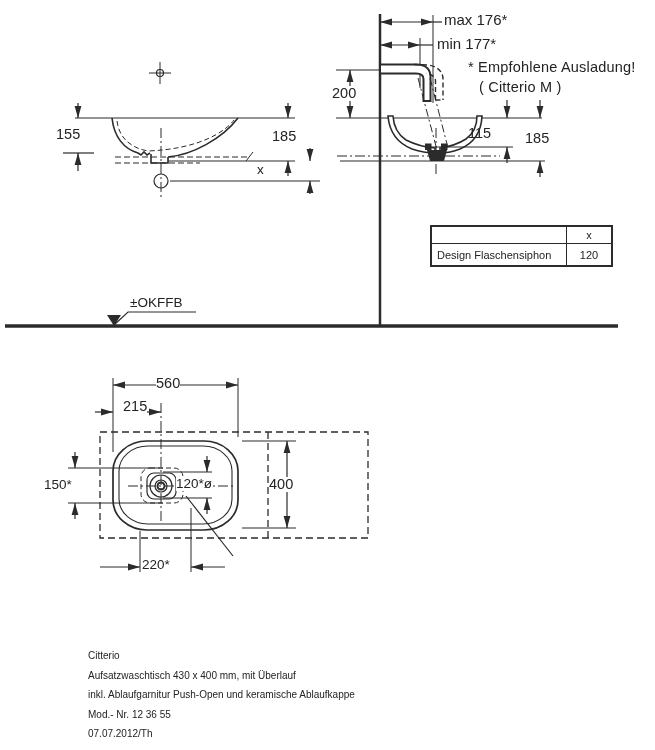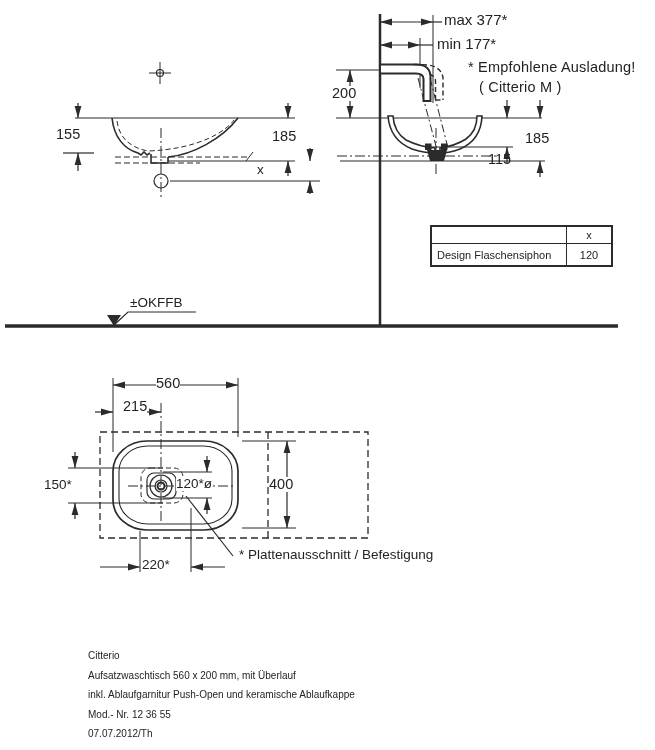"max 377*" div.lbl { text: 377 -> 176 }
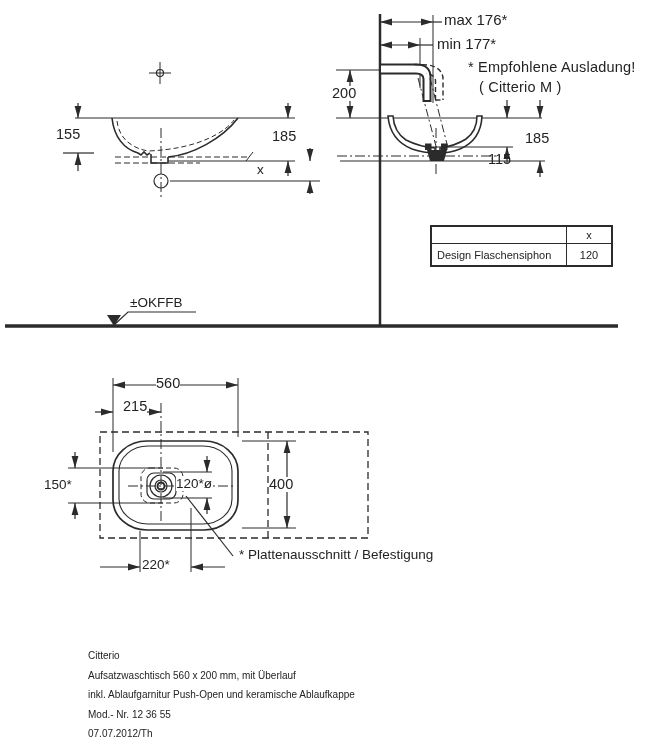"115" div.lbl { left: 488px -> 468px; margin-top: 26px -> none }
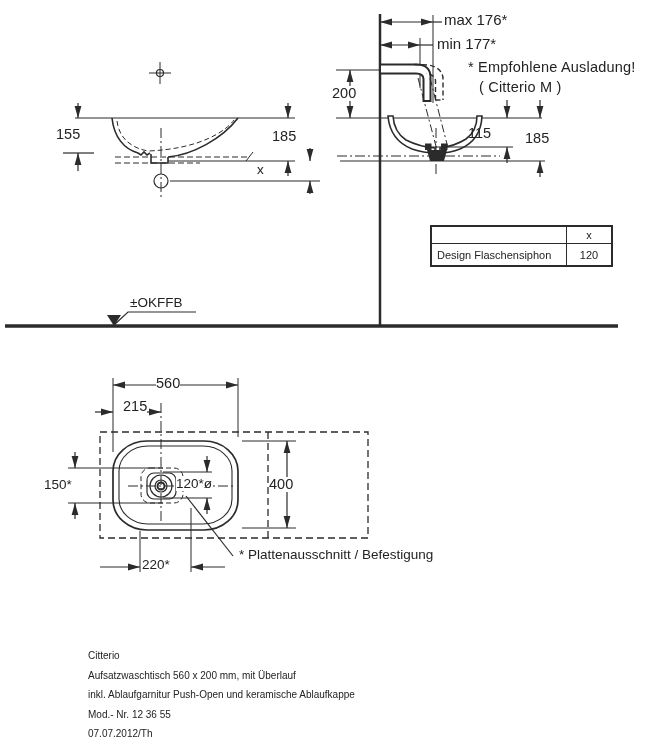"* Plattenausschnitt / Befestigung" div.lbl { html: <div>* Plattenausschnitt / Befestigung</div> -> none }
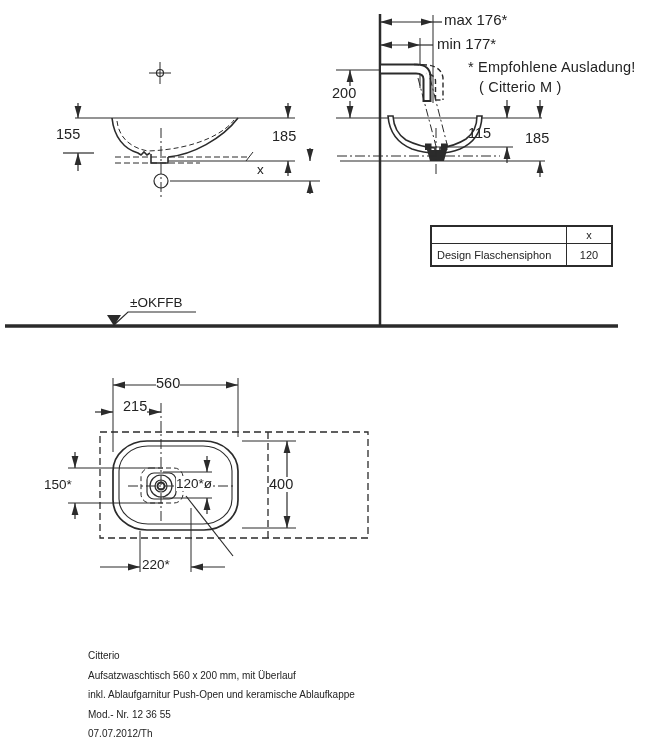"Aufsatzwaschtisch 560 x 200 mm," div { text: 560 x 200 -> 430 x 400 }
